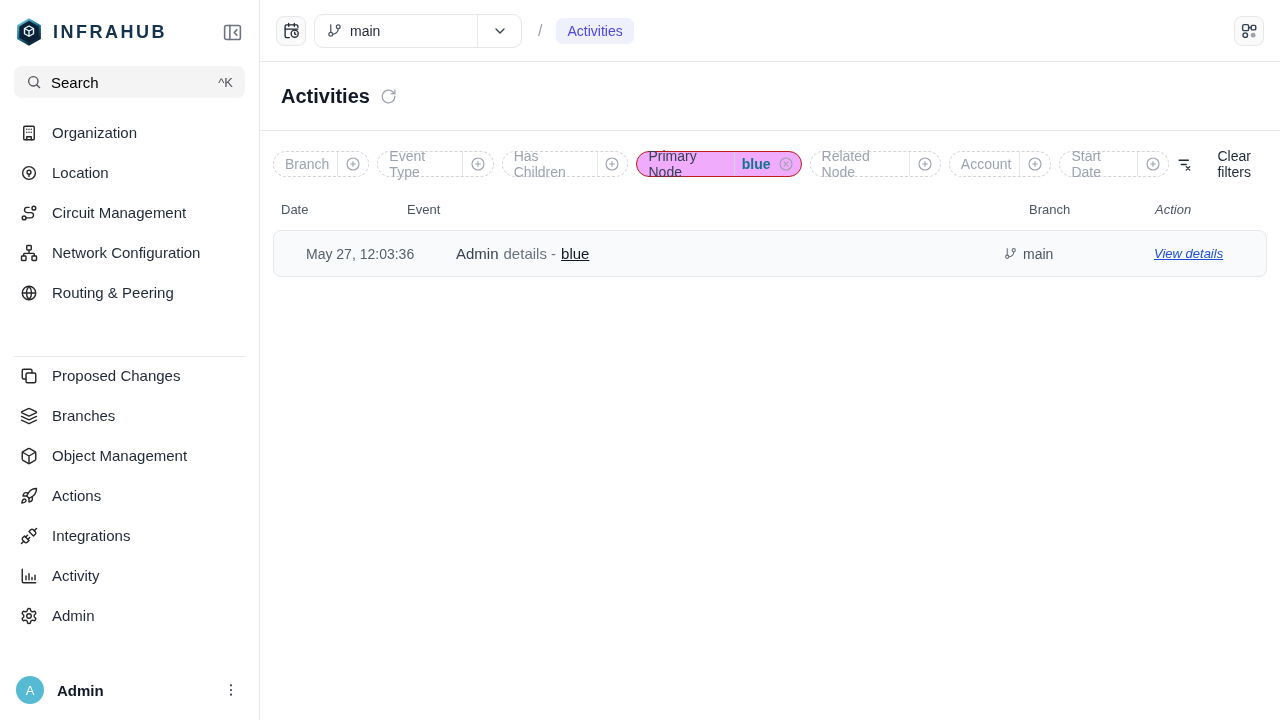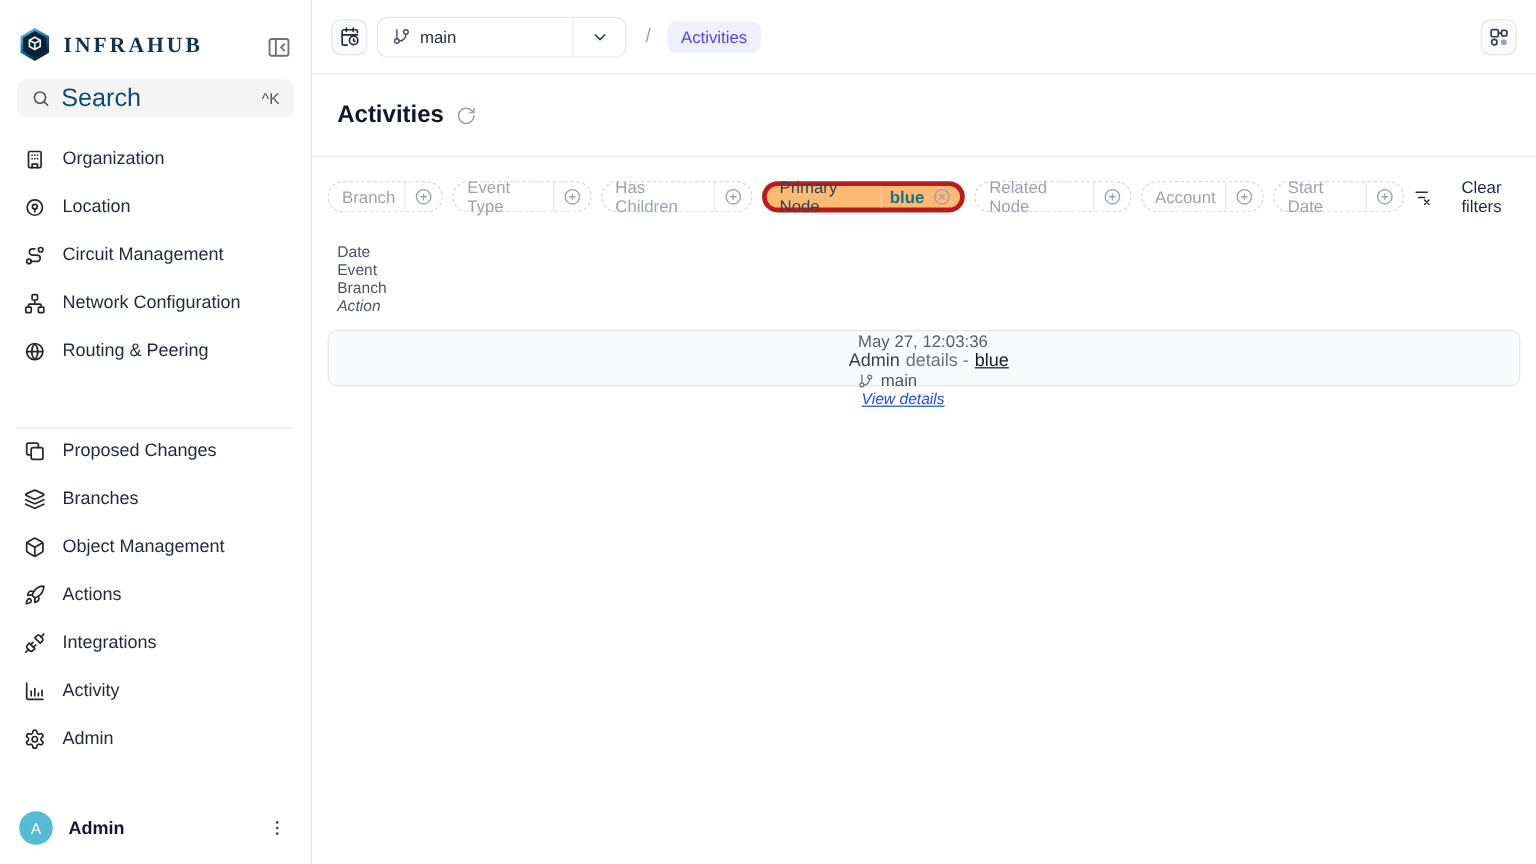"INFRAHUB" .logo-row { align-items: flex-end -> center; font-family: Liberation Serif, serif -> none }
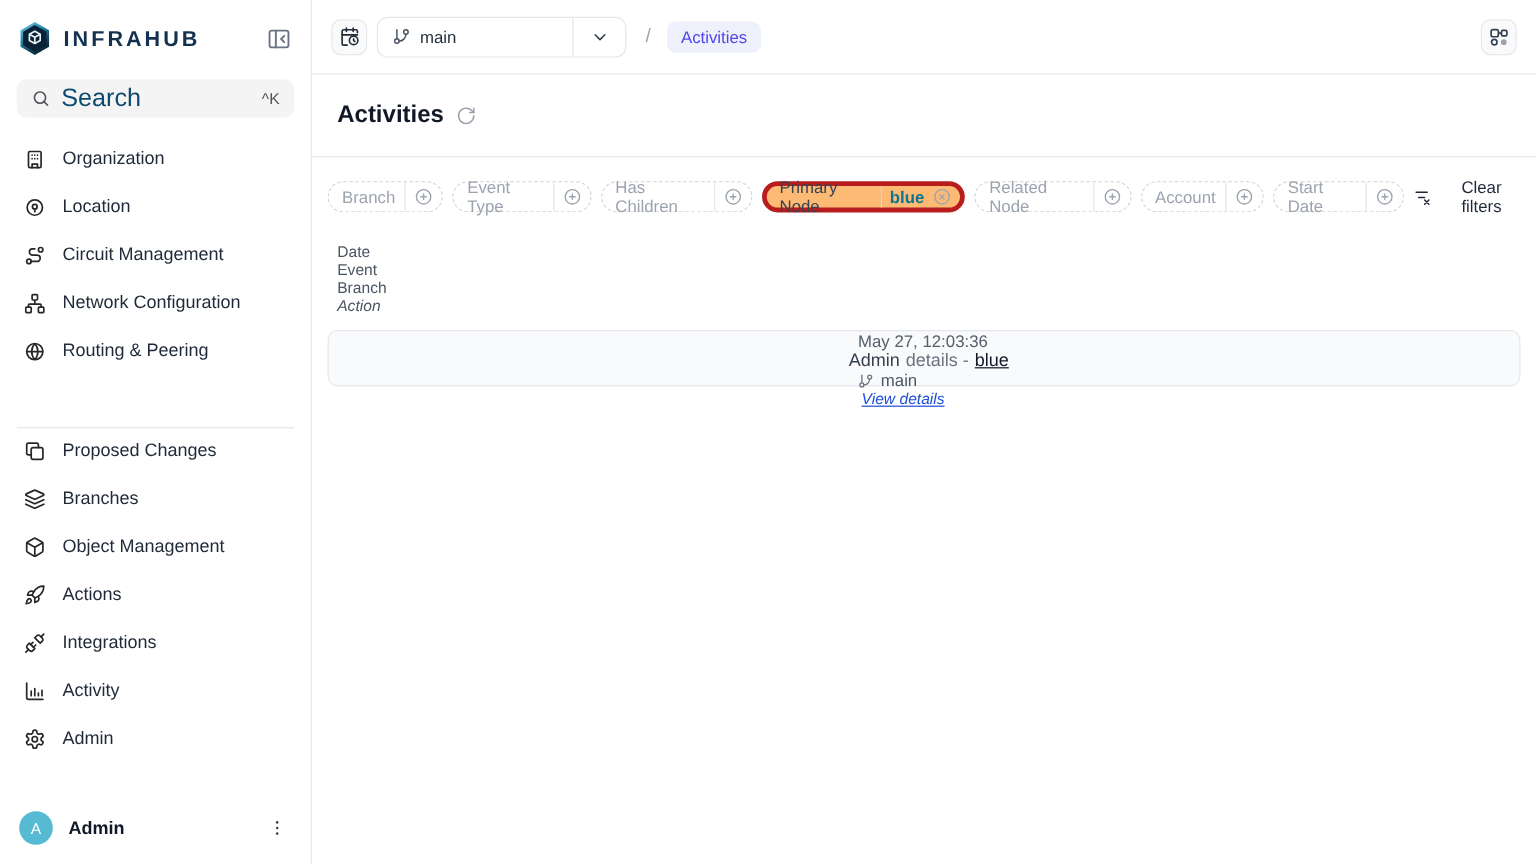"Search" .search .ph { color: #0c4a6e -> #000000; font-size: 21px -> 15px }
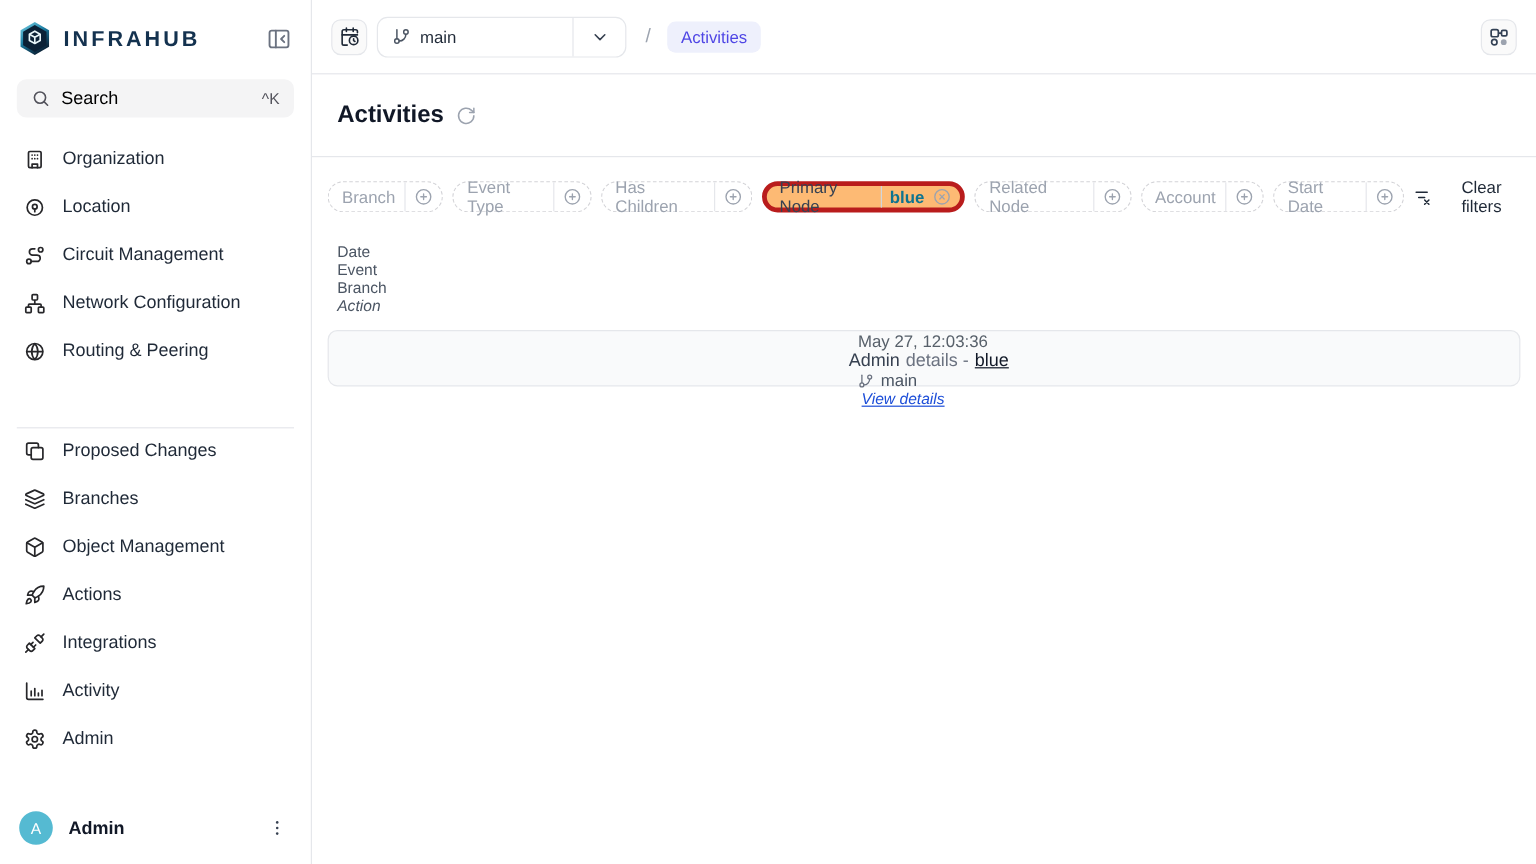"Primary Node" .chip.active { background: #fdba74 -> #f0abfc; border: 4px solid #b91c1c -> 1px solid #b91c1c }
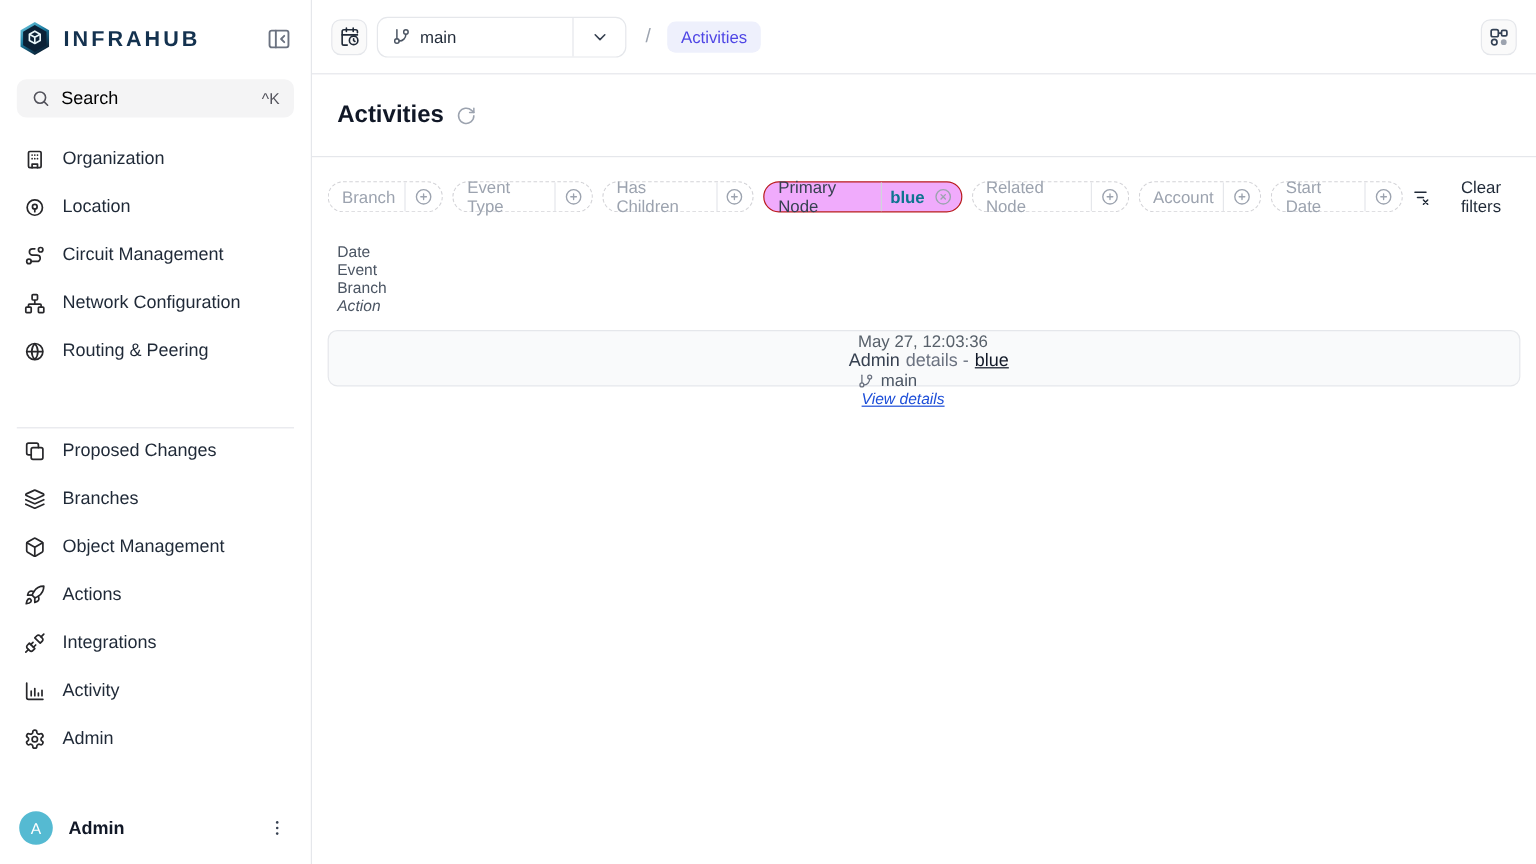"Date" .grid4 { flex-direction: column -> none }
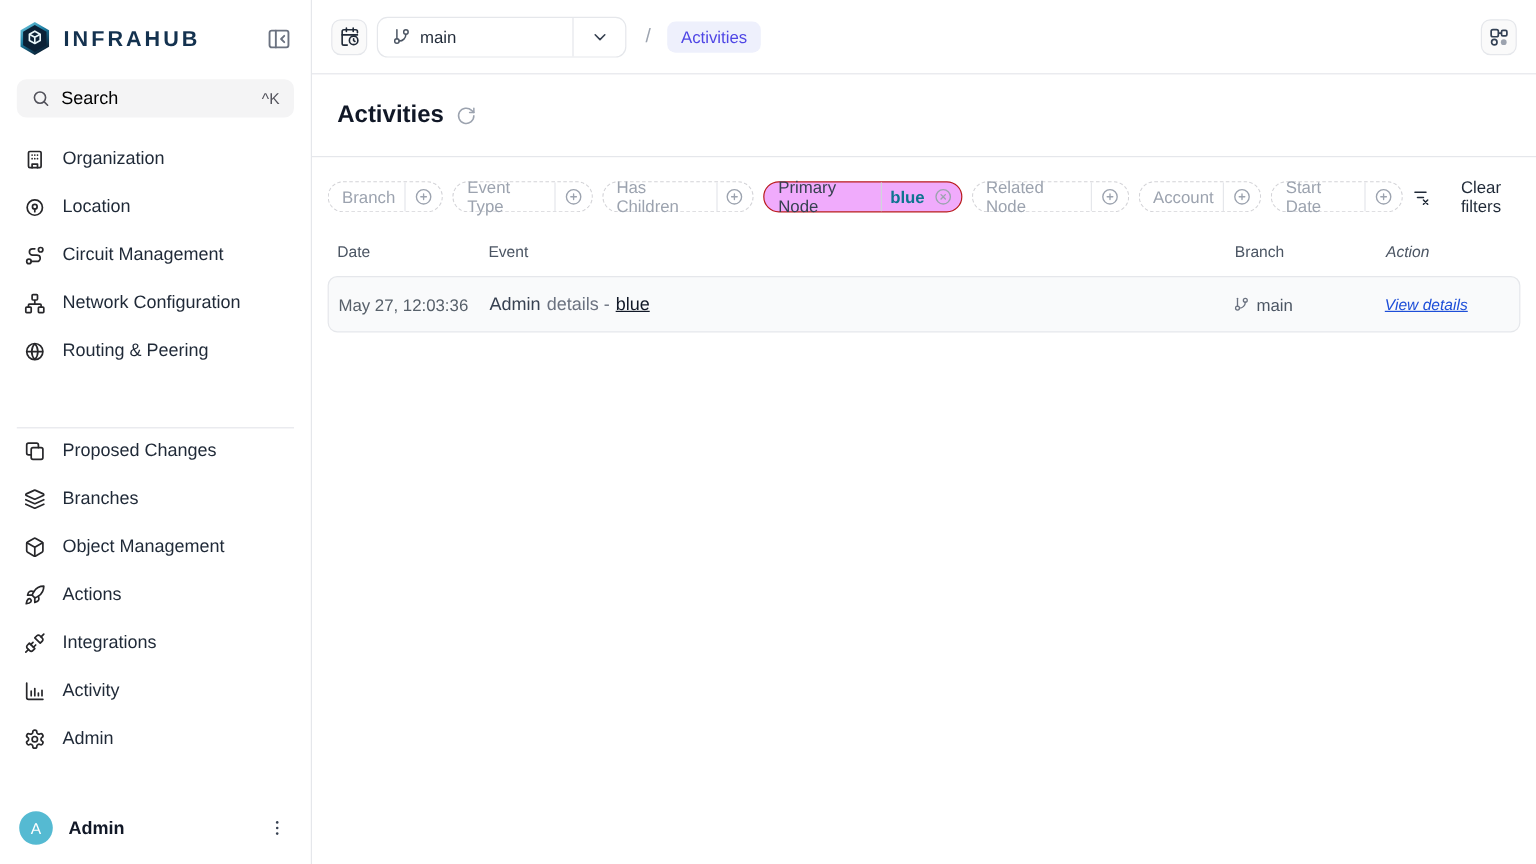"May 27, 12:03:36" .cell { margin-left: none -> 24px }
